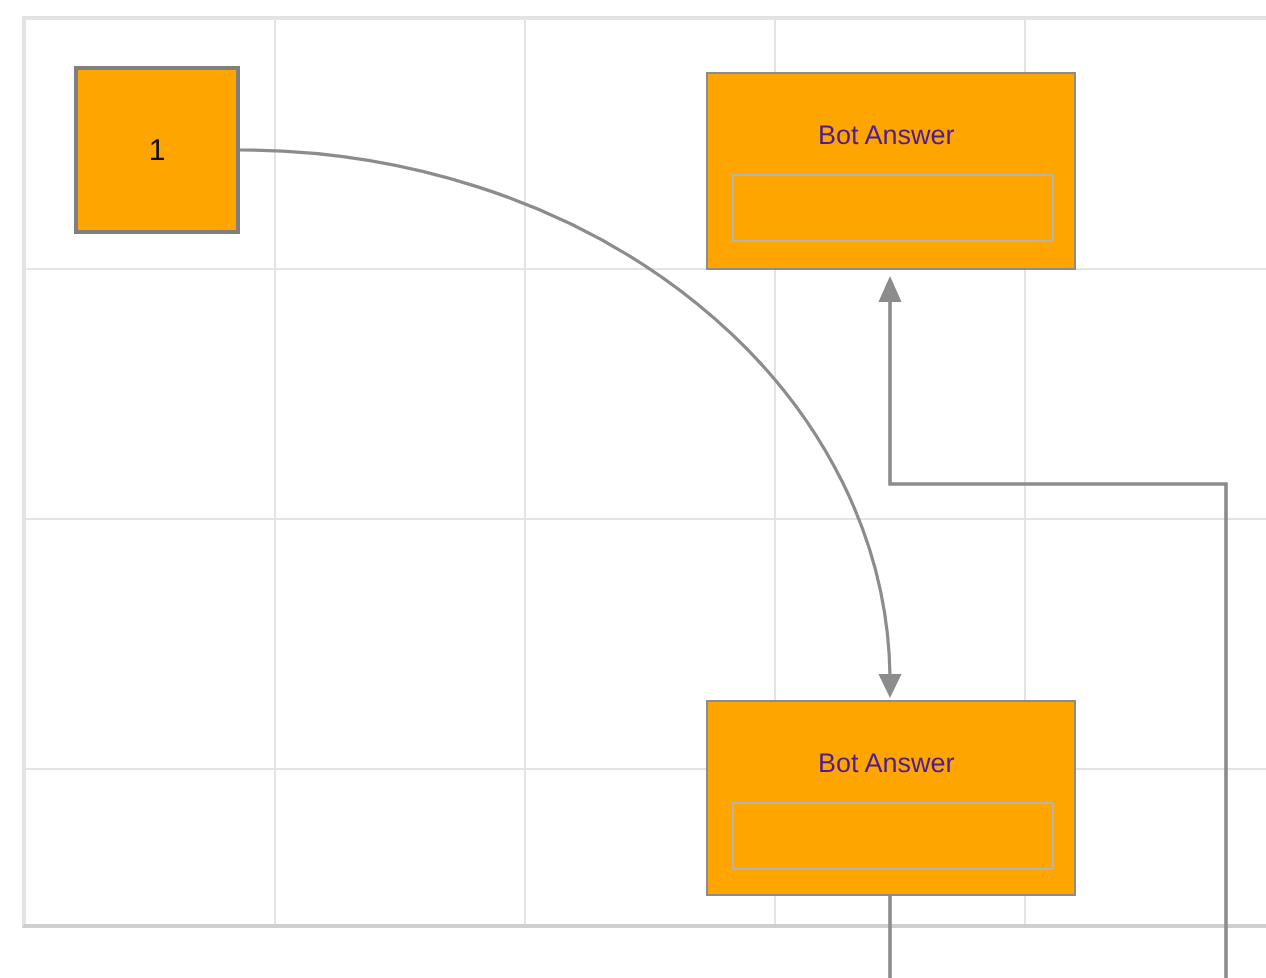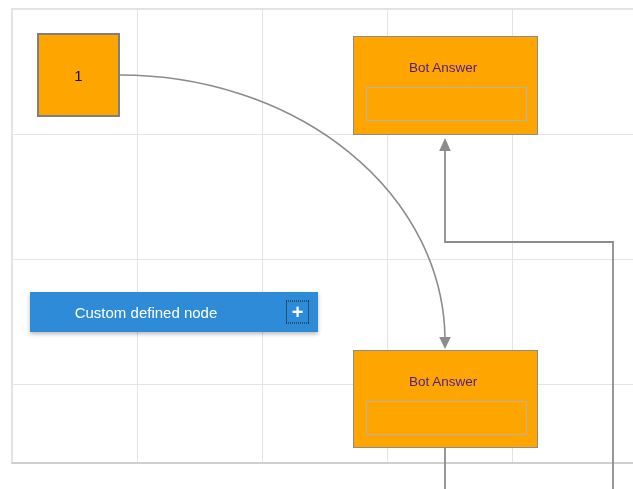"Custom defined node" div.node { html: <div> <span>Custom defined node</span> <span> <span>+</span> </span> </div> -> none }
